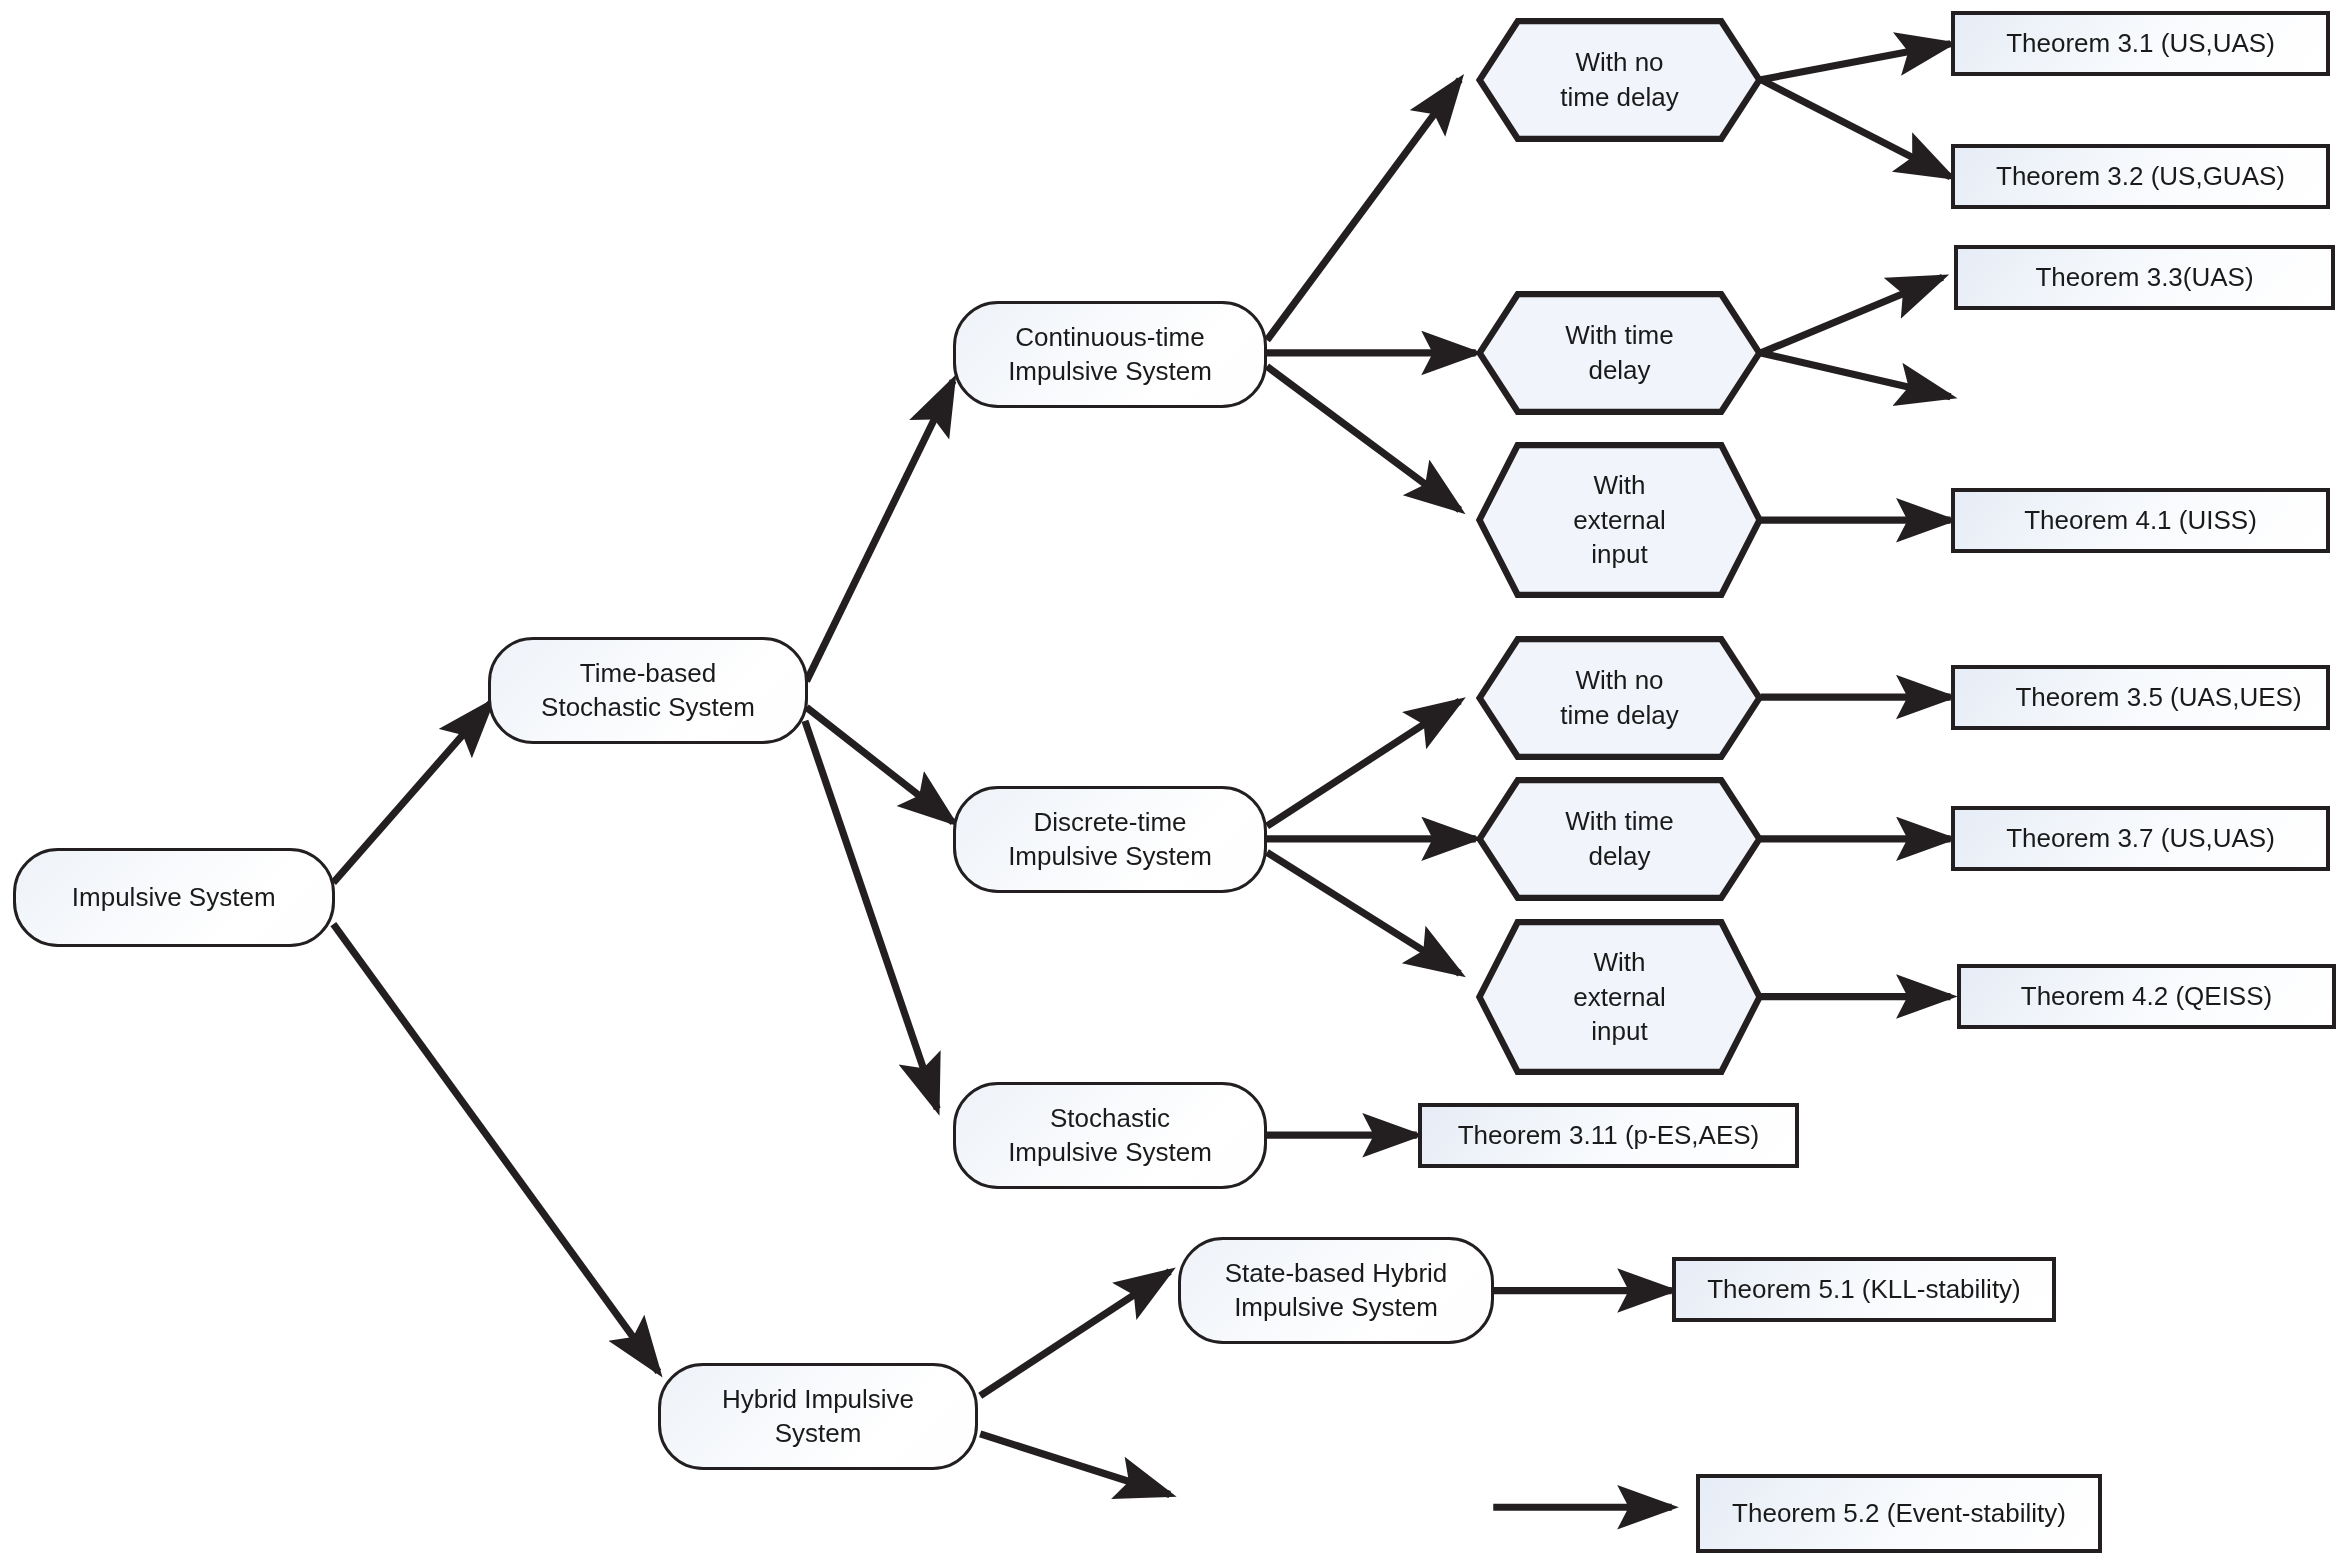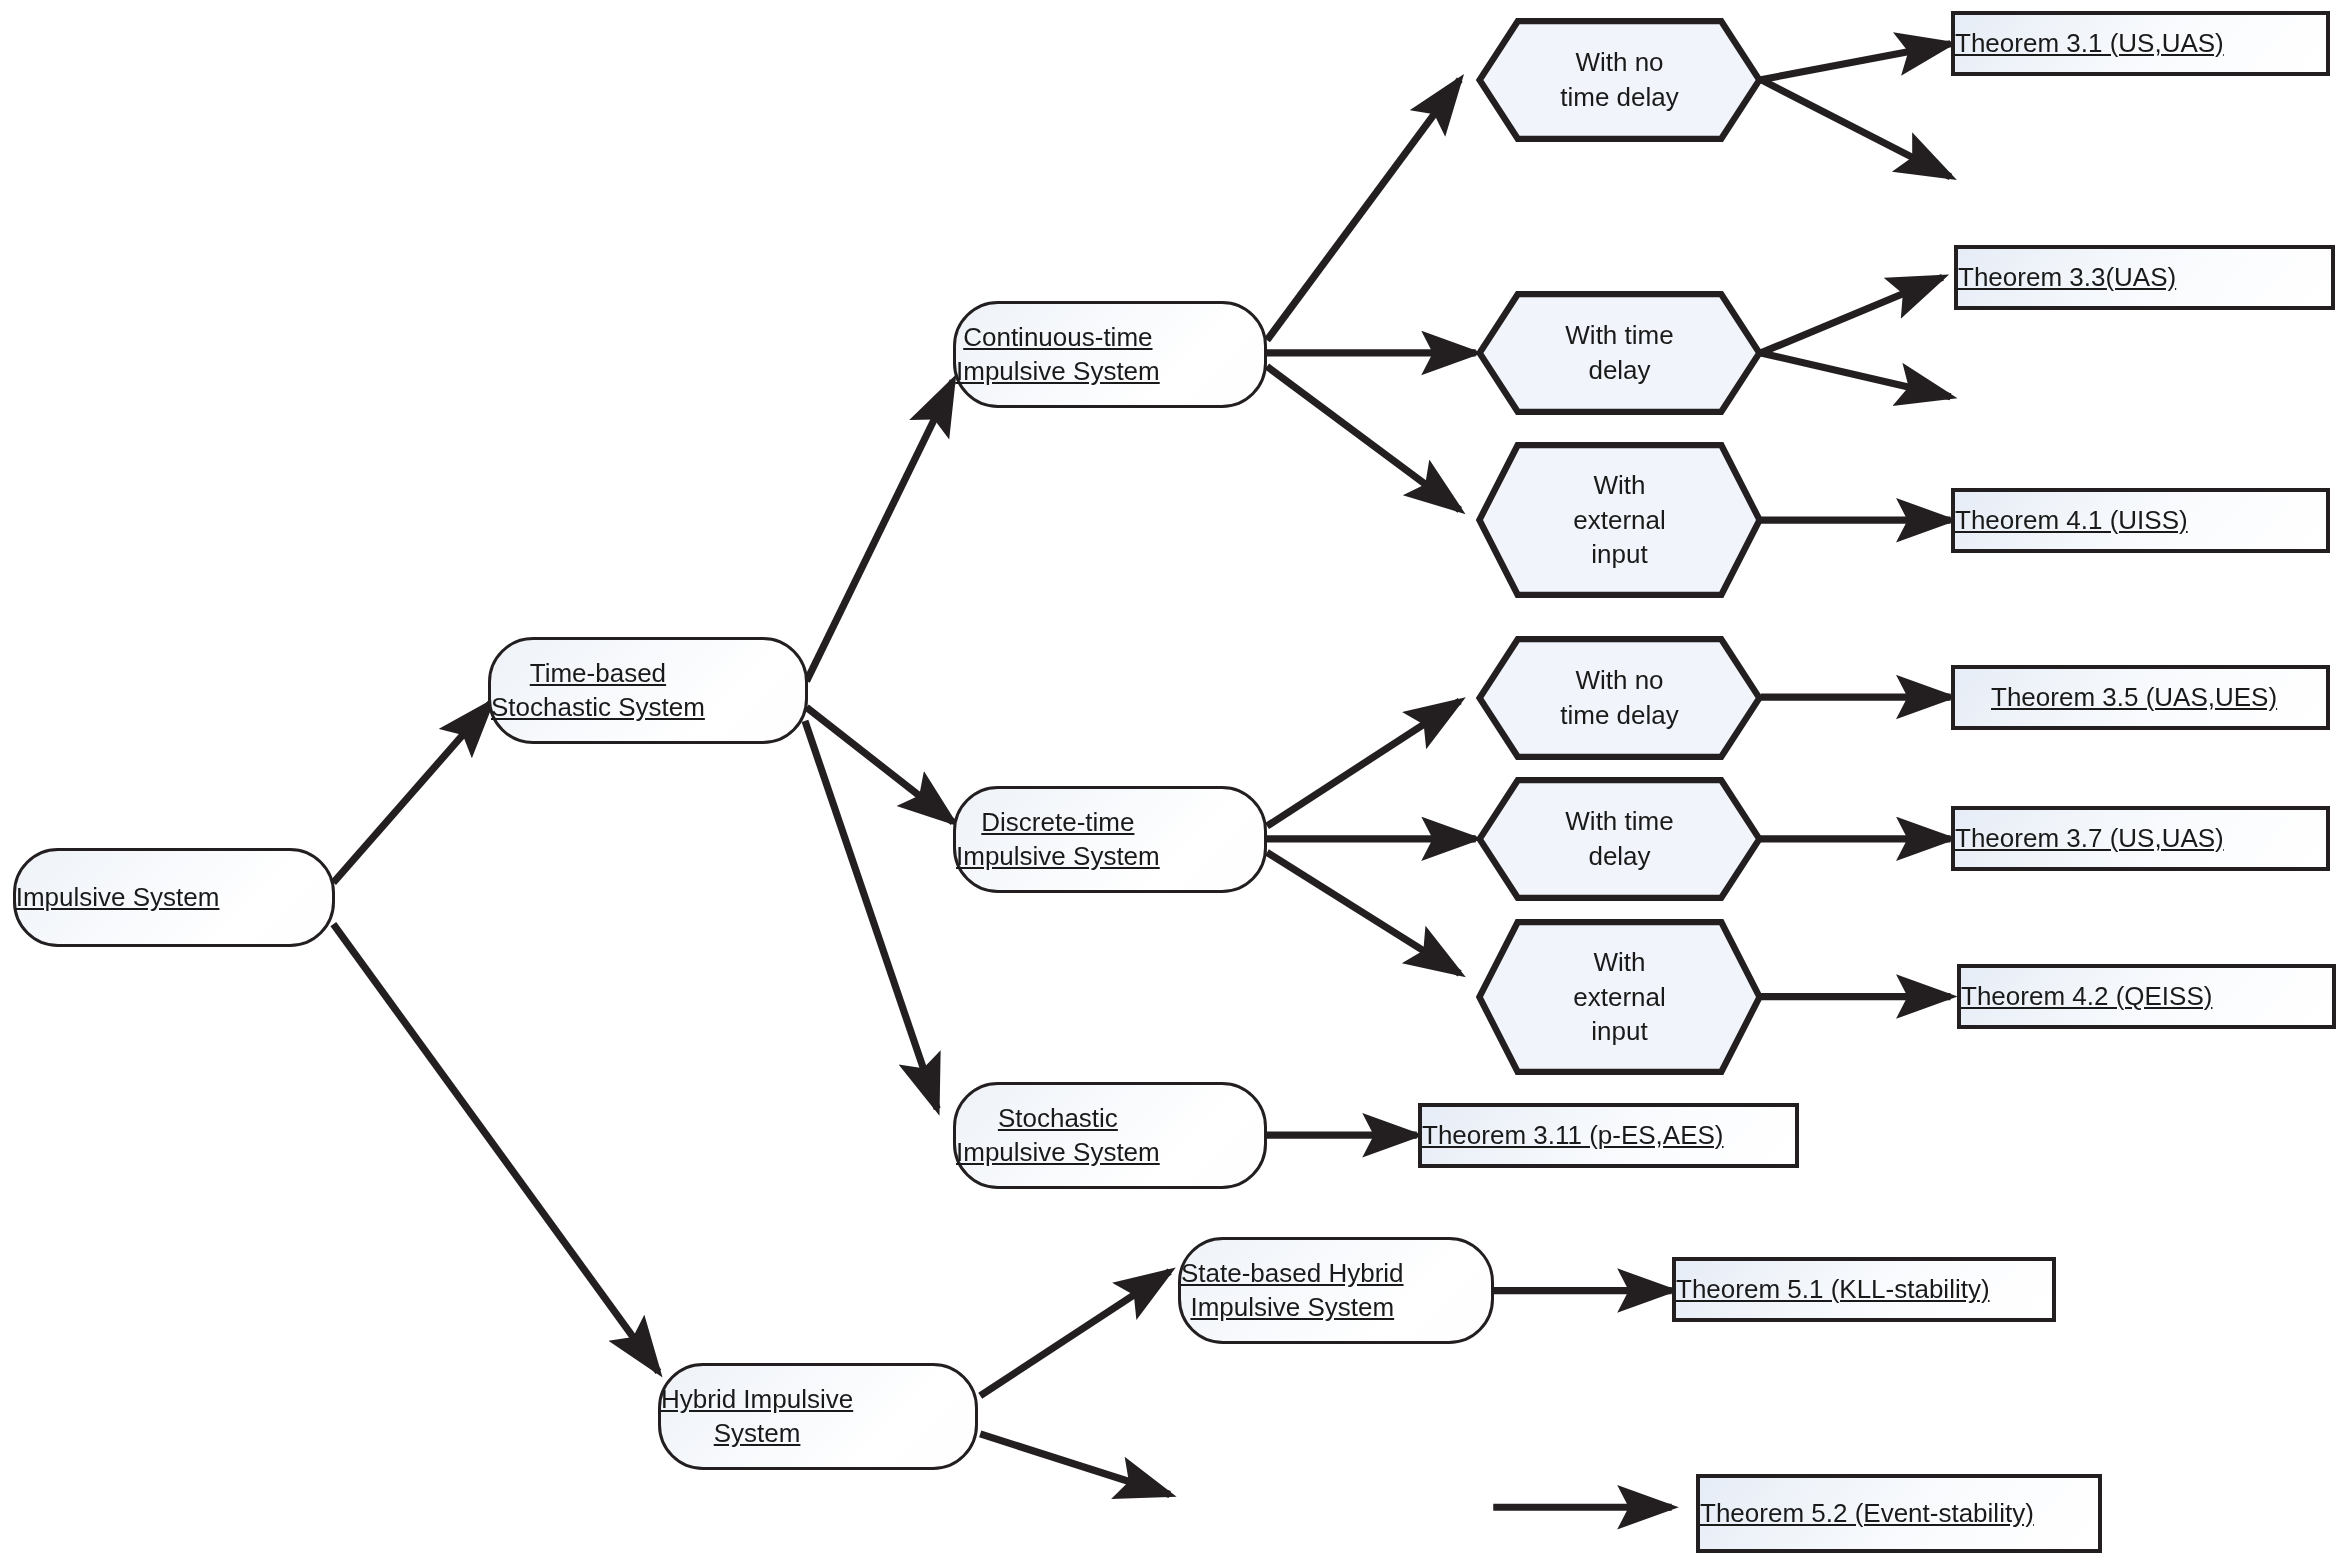"Theorem 3.1 (US,UAS)" .node { justify-content: none -> center; text-decoration: underline -> none }
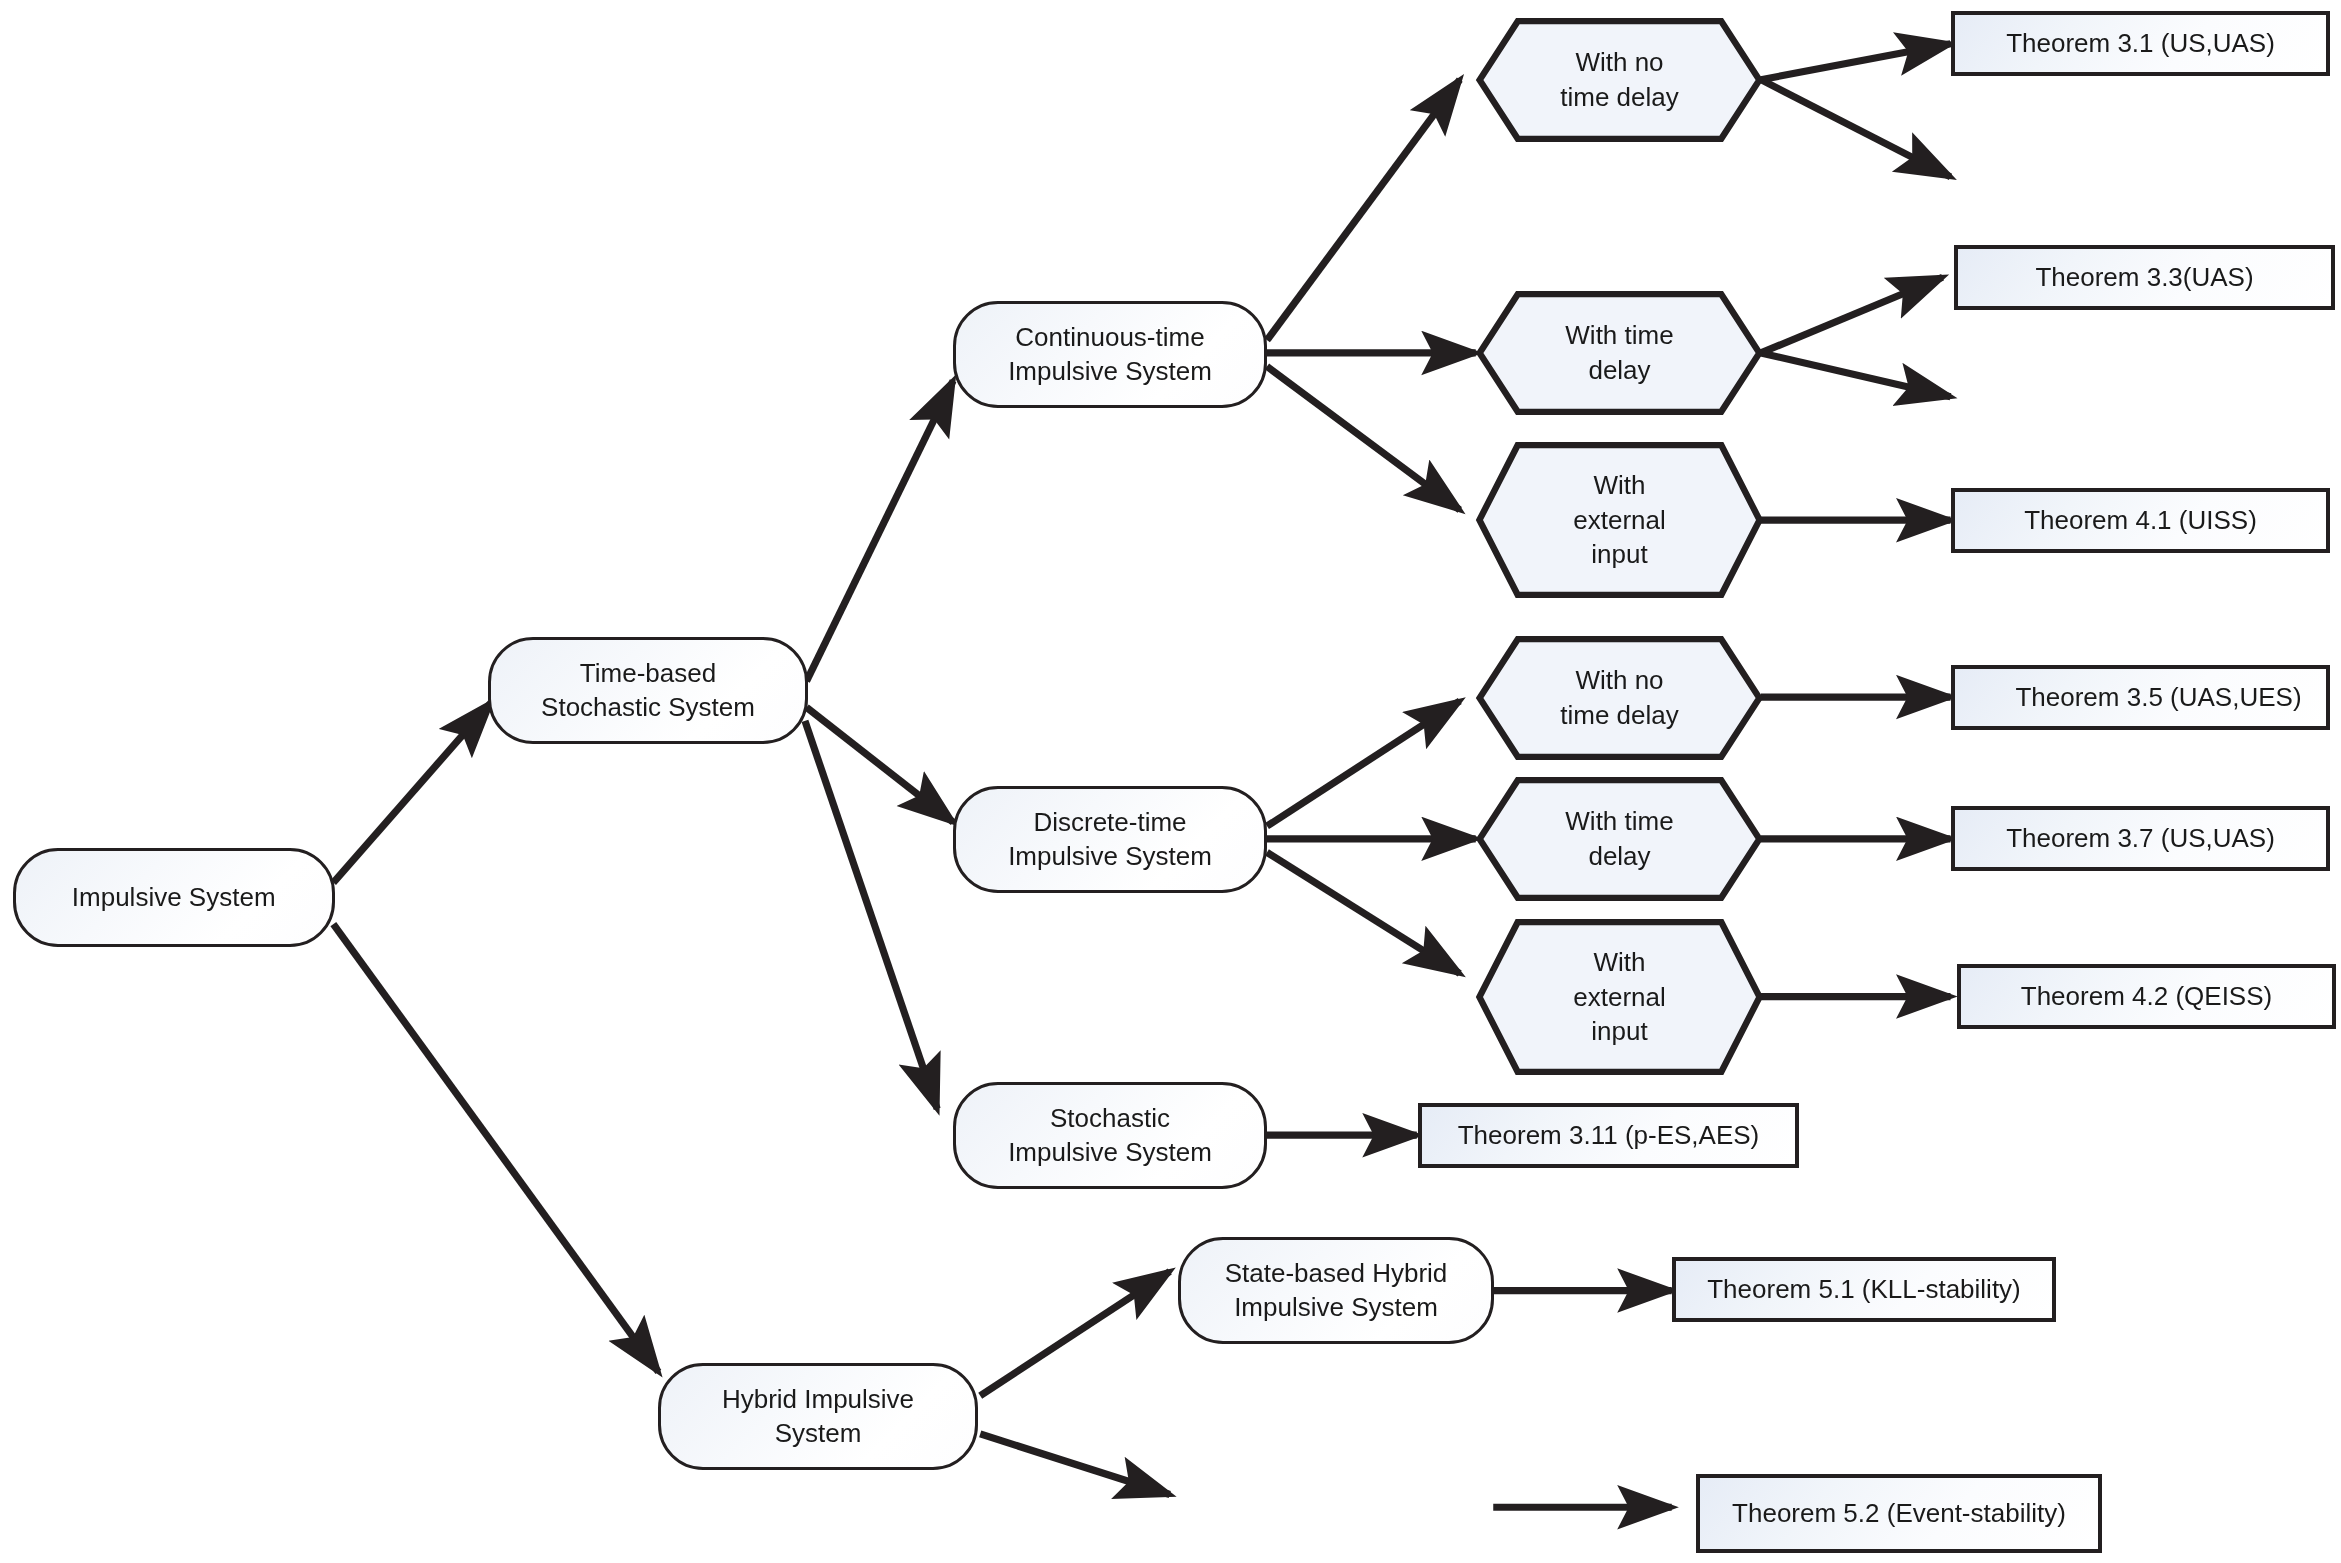"Theorem 3.2 (US,GUAS)" div.node { html: none -> <div> <span>Theorem 3.2 (US,GUAS)</span> </div> }
